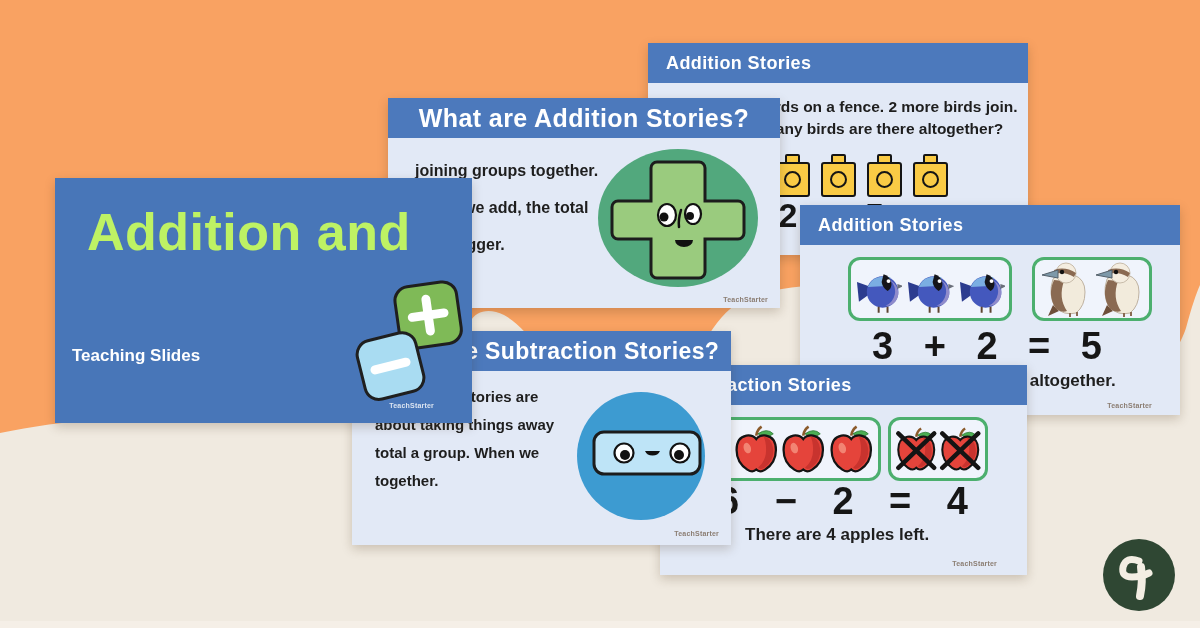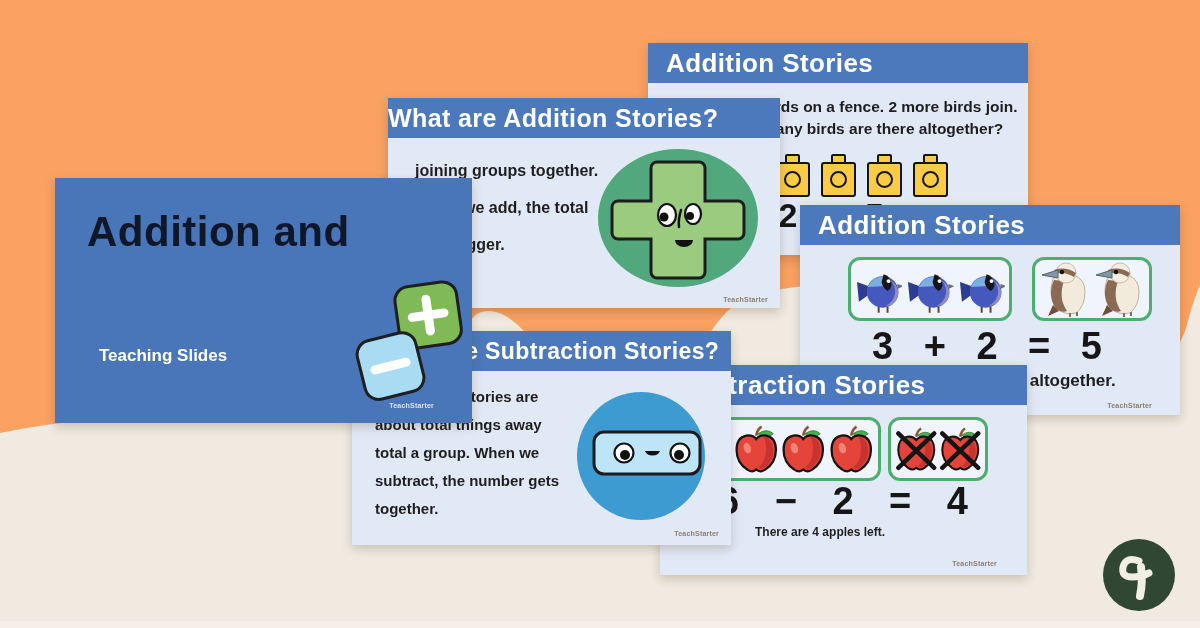"Addition Stories" .bar { font-size: 26px -> 18px }
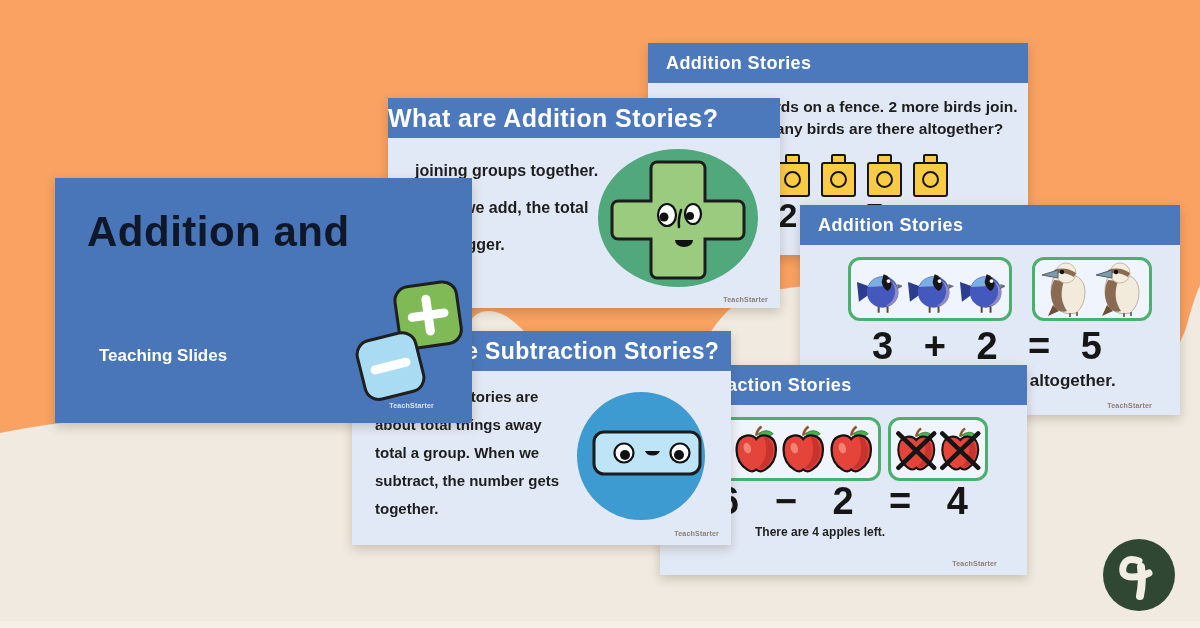"What are Addition Stories?" .bar.center { justify-content: flex-start -> center }
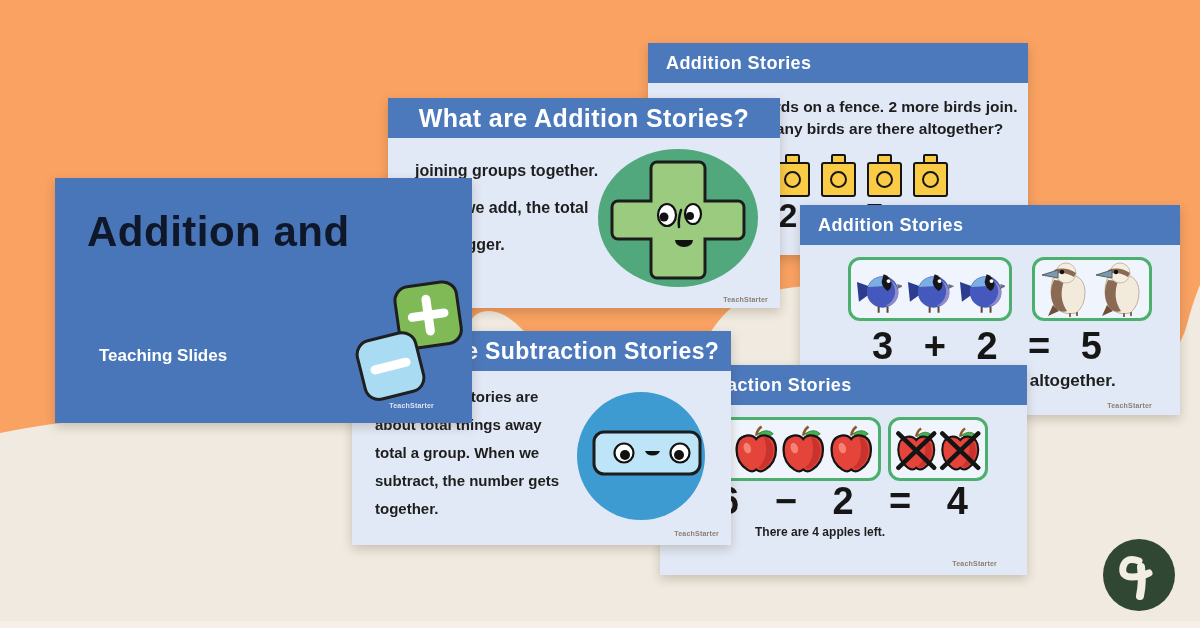"Addition and" #slideA .h1 { color: #0f172a -> #bef264; font-size: 42px -> 52px }
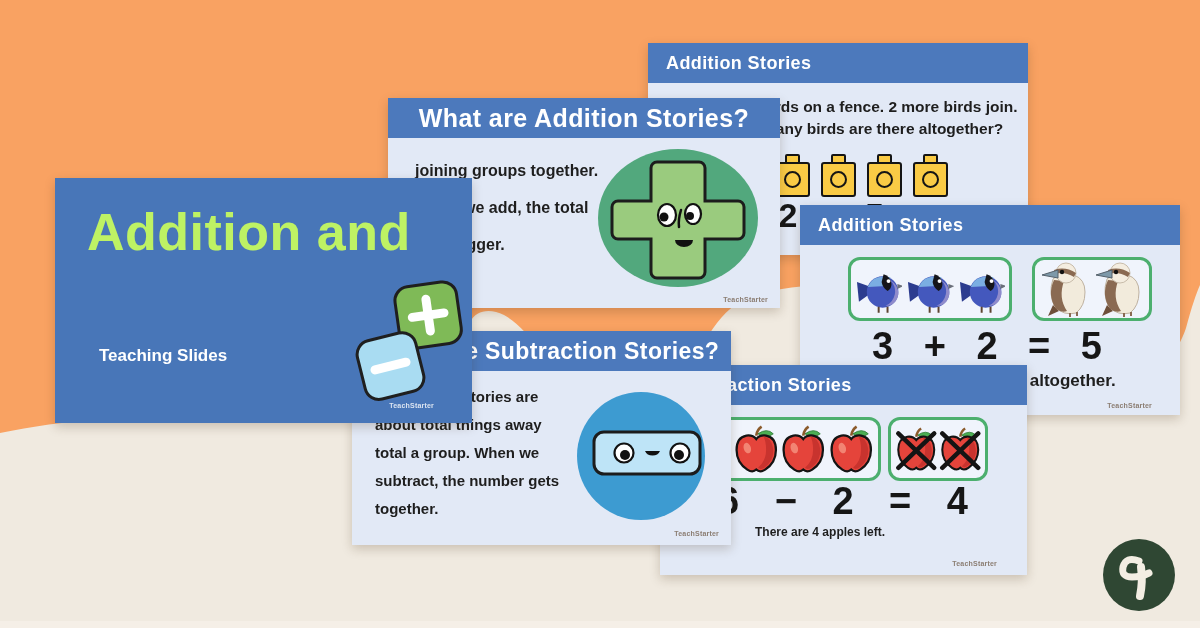"Teaching Slides" #slideA .sub { left: 44px -> 17px }
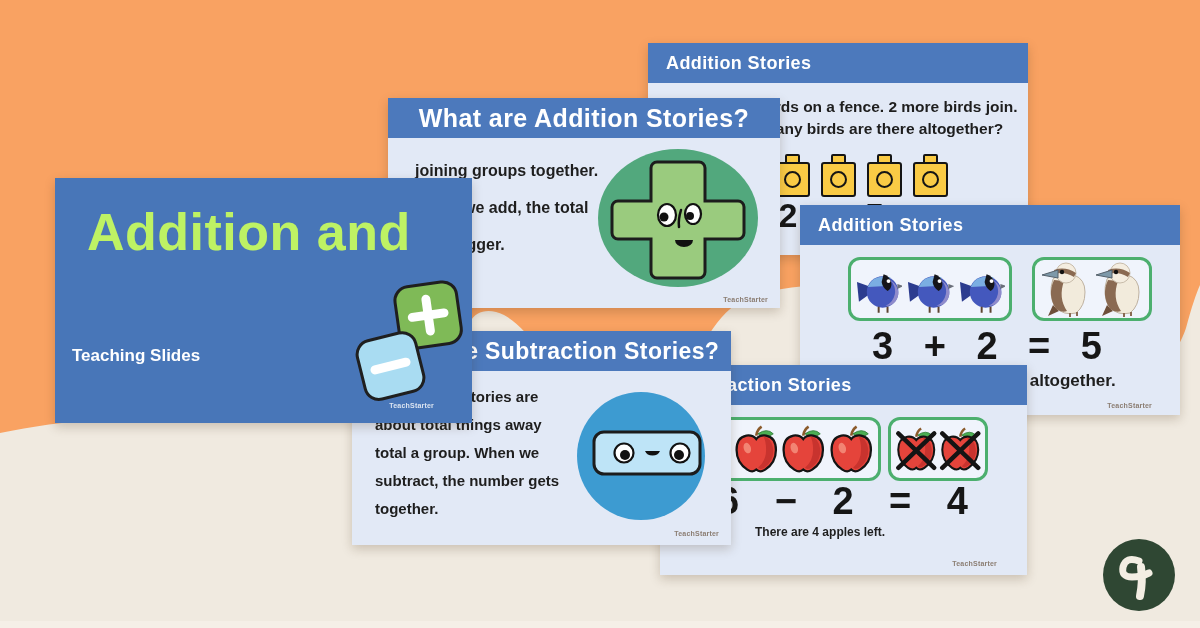"about total things away" div { text: total -> taking }
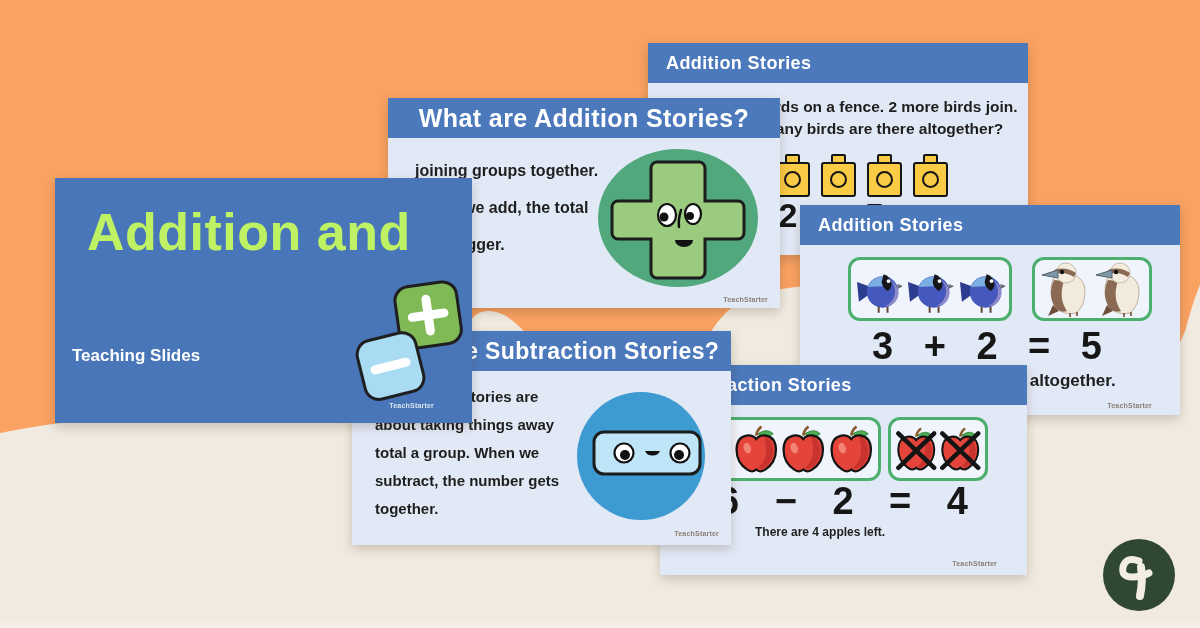"subtract, the number gets" div { html: <div>subtract, the number gets</div> -> none }
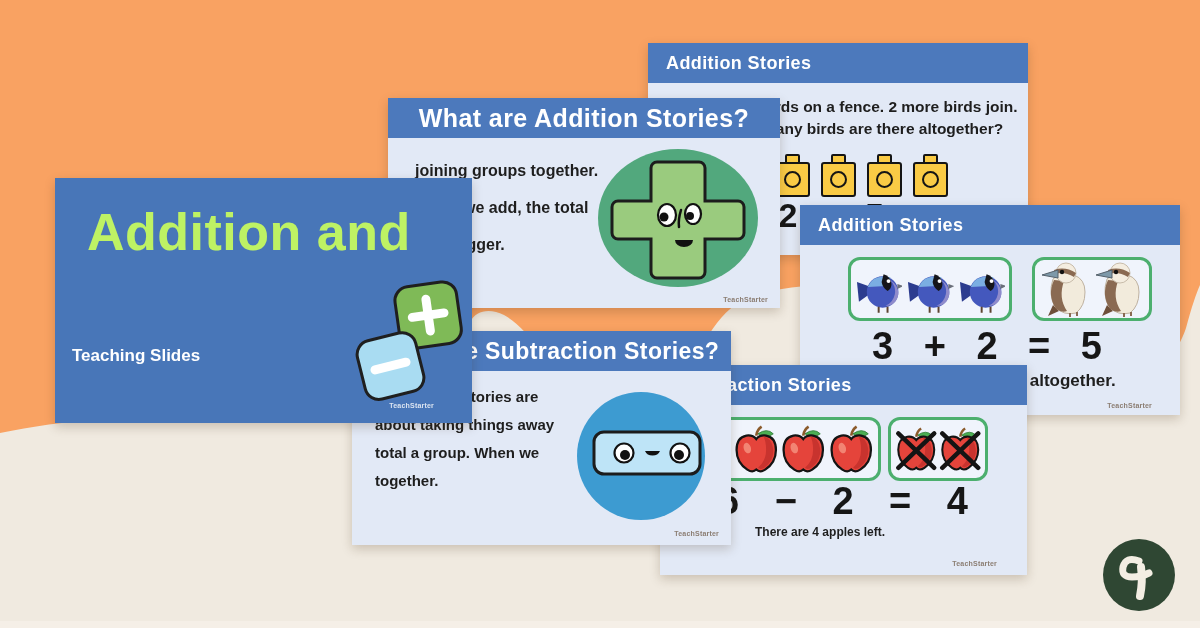"There are 4 apples left." #slideF .cap { font-size: 12px -> 17px; left: 95px -> 85px }
